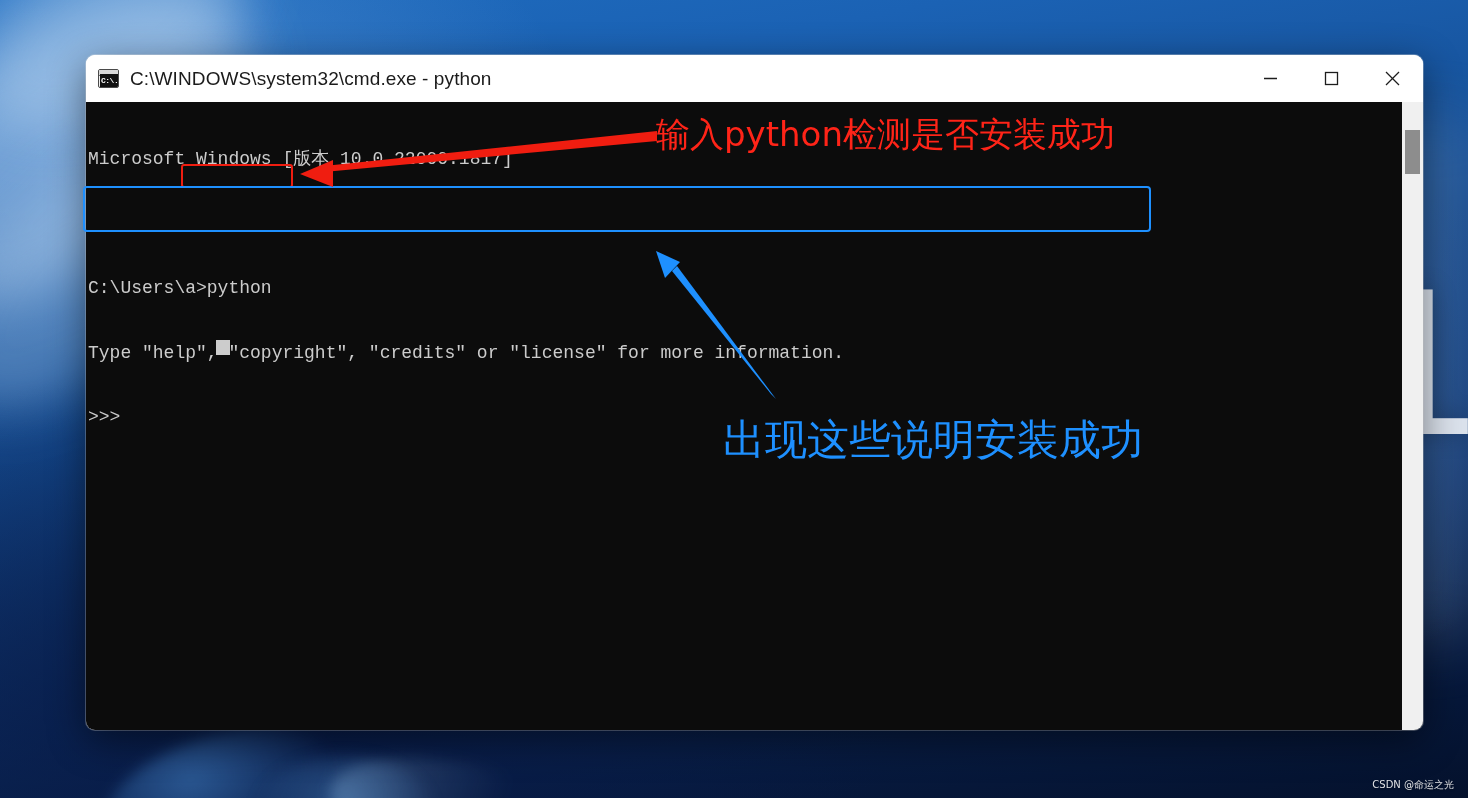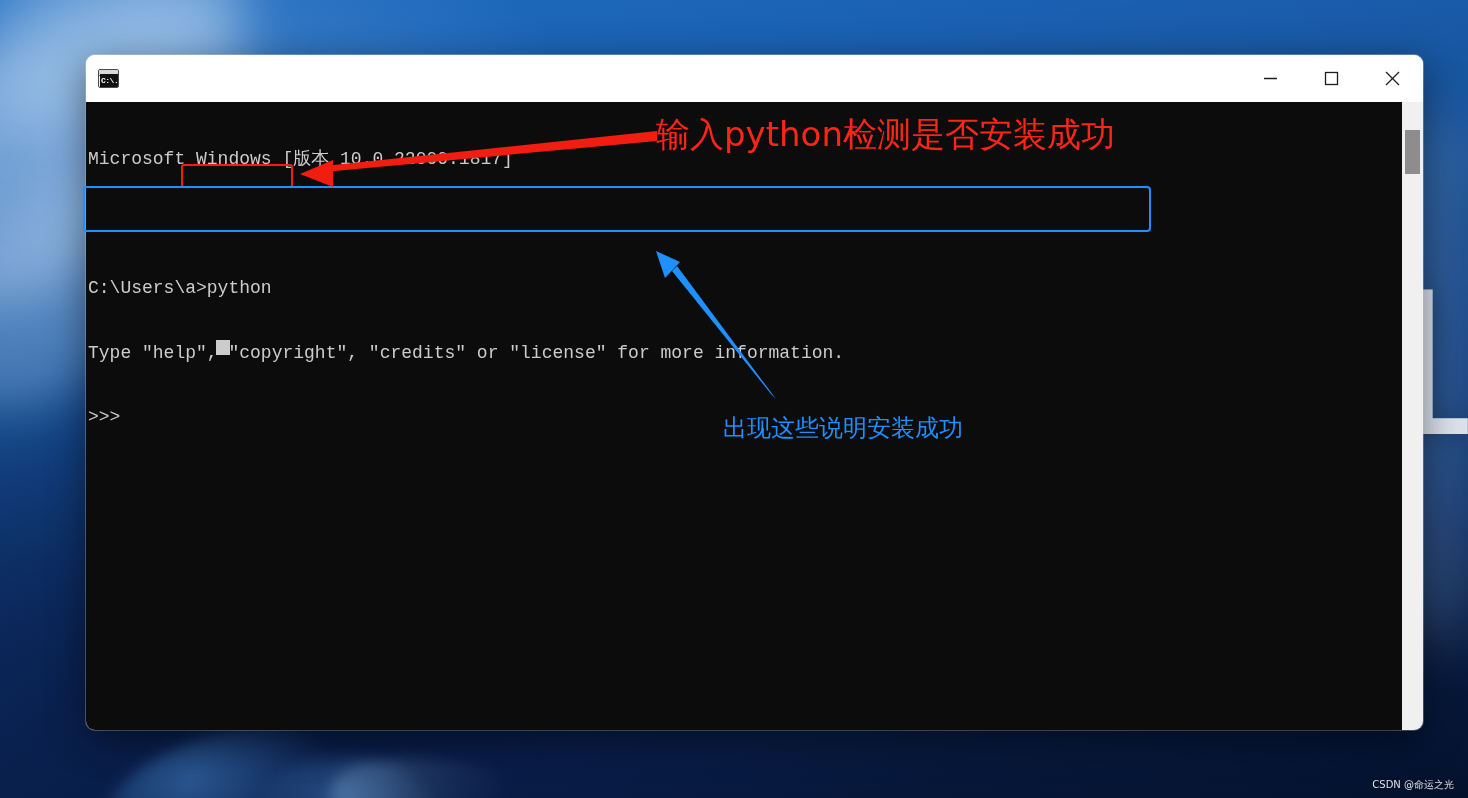"C:\WINDOWS\system32\cmd.exe - python" div { html: none -> <div>C:\WINDOWS\system32\cmd.exe - python</div> }
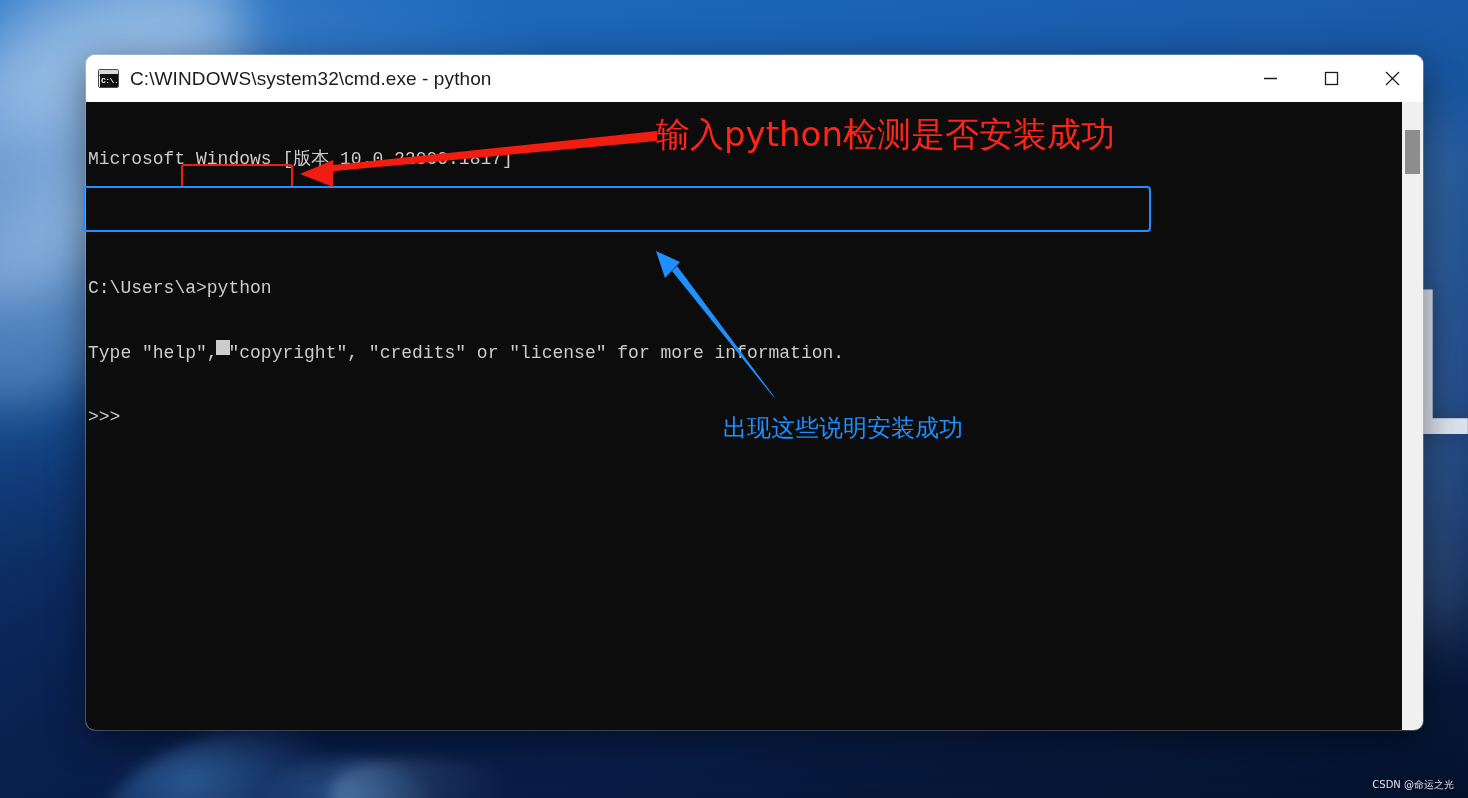"出现这些说明安装成功" #anno-blue-text { font-size: 24px -> 42px }
